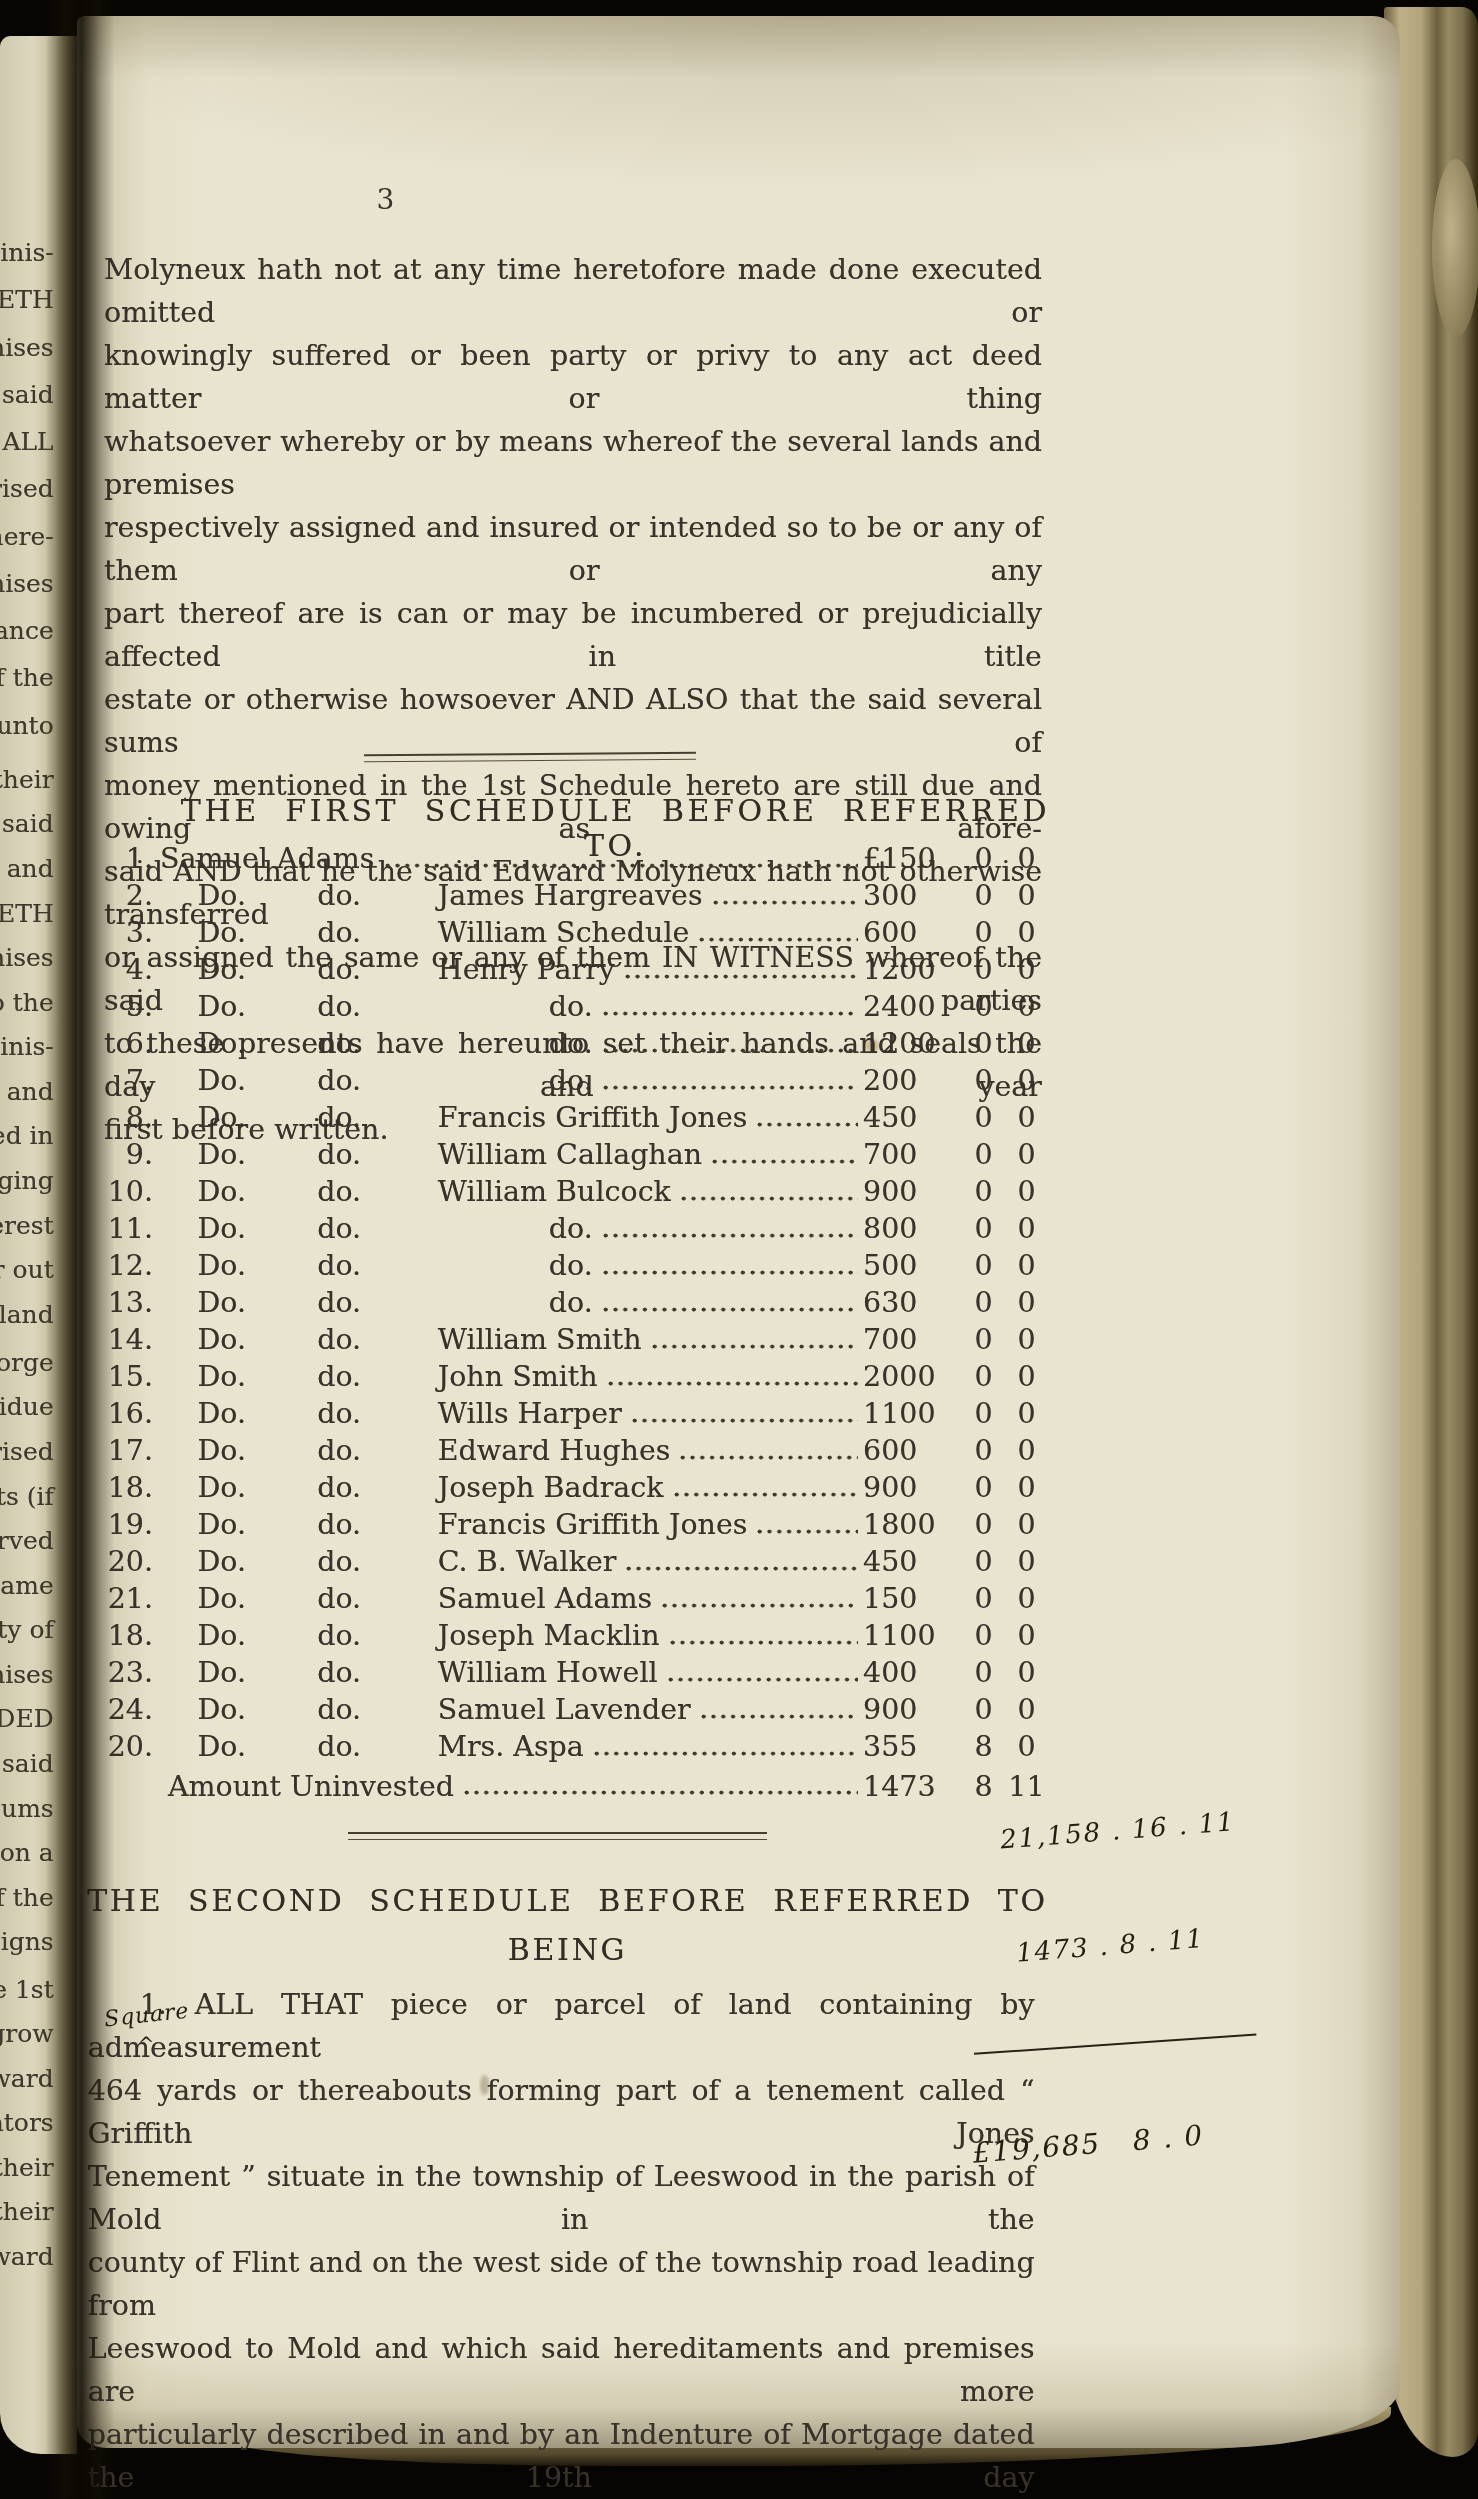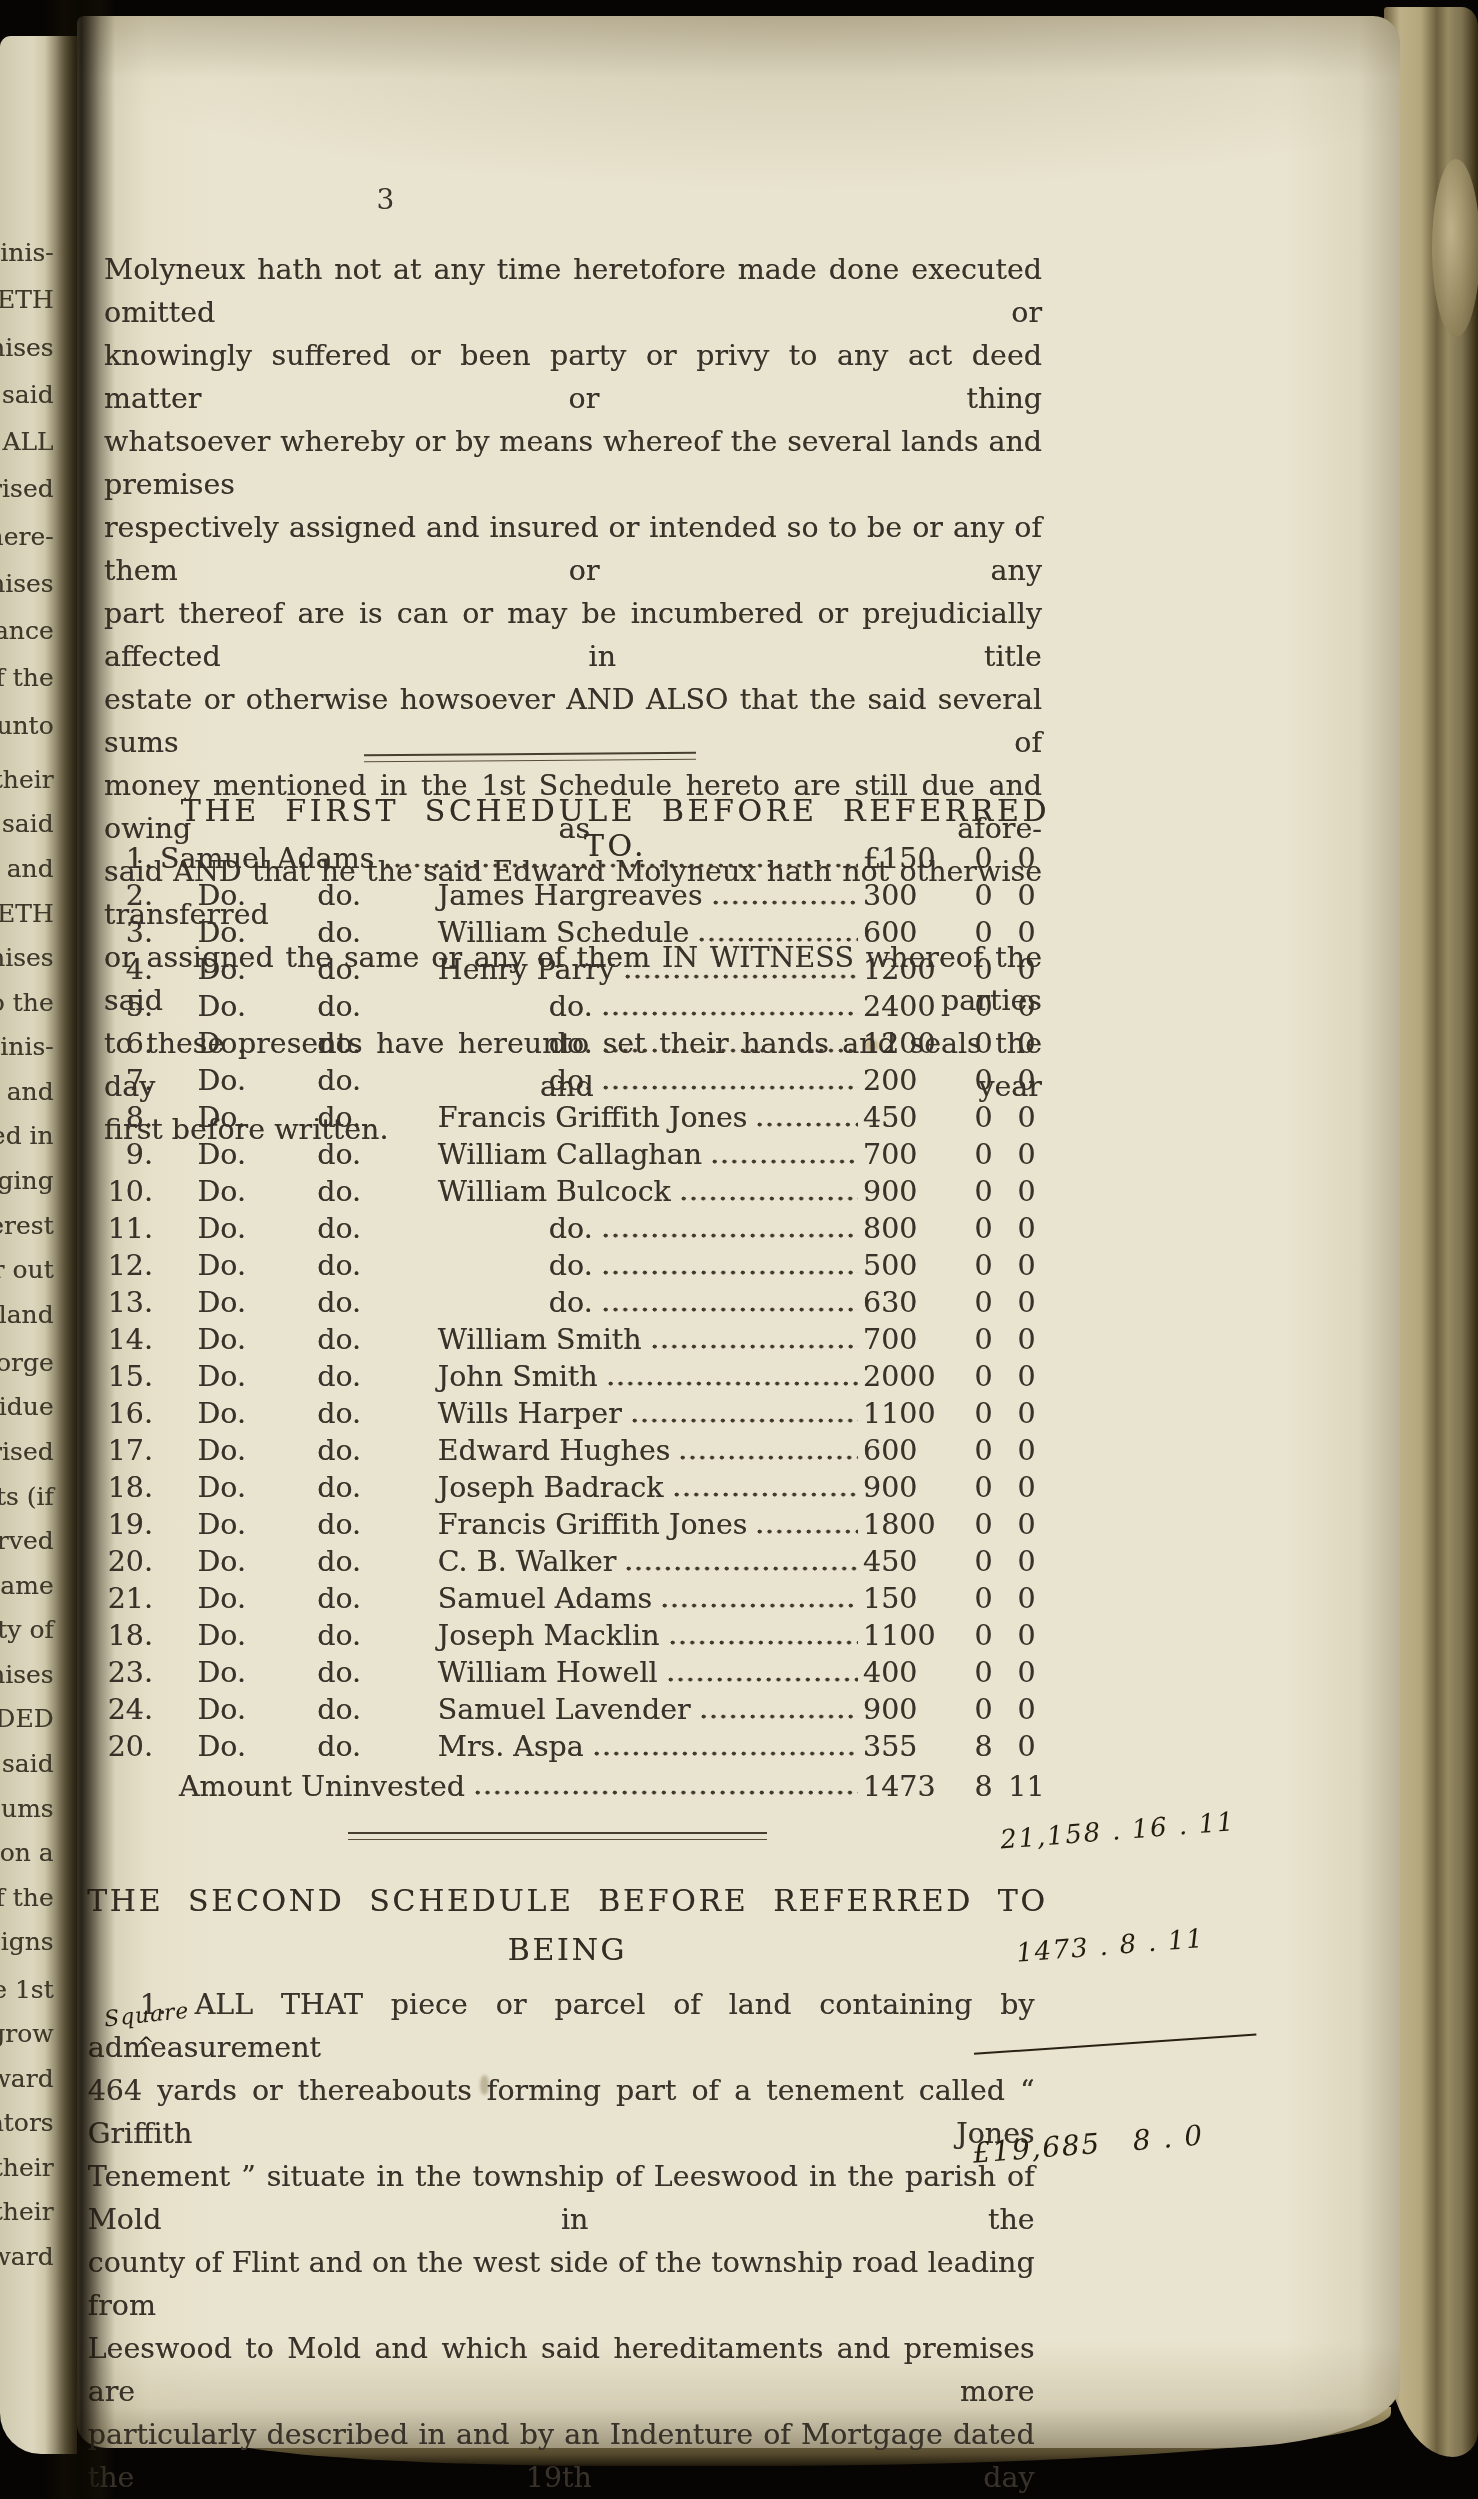"Amount Uninvested" .c-label { margin-left: 26px -> 15px }
